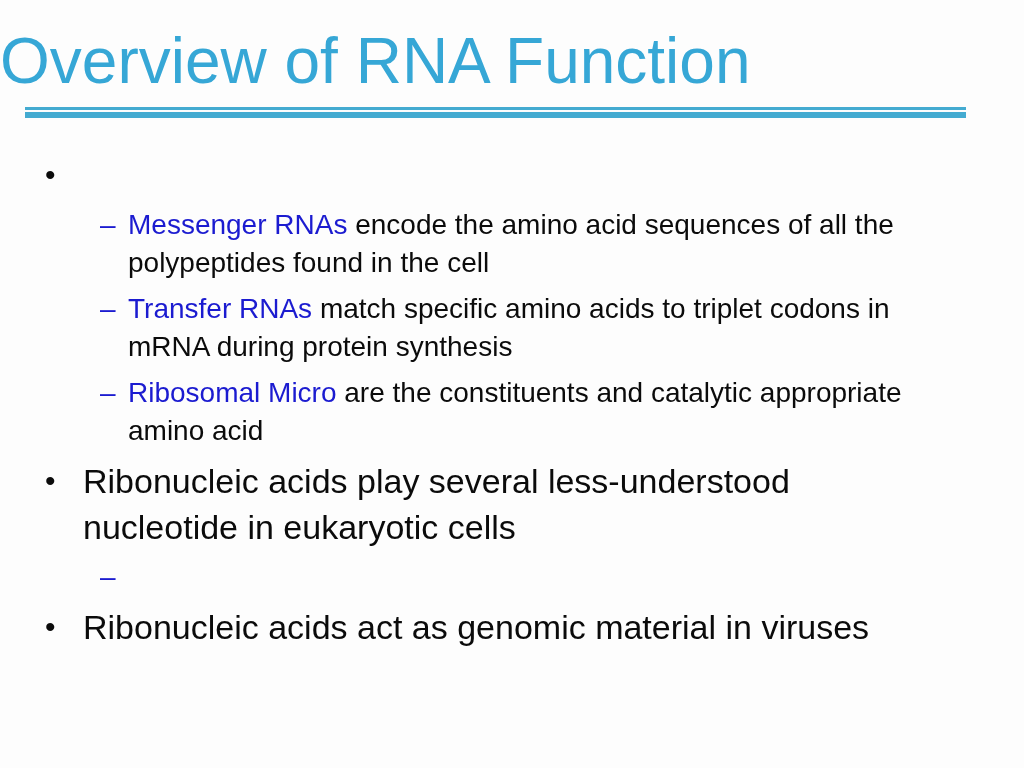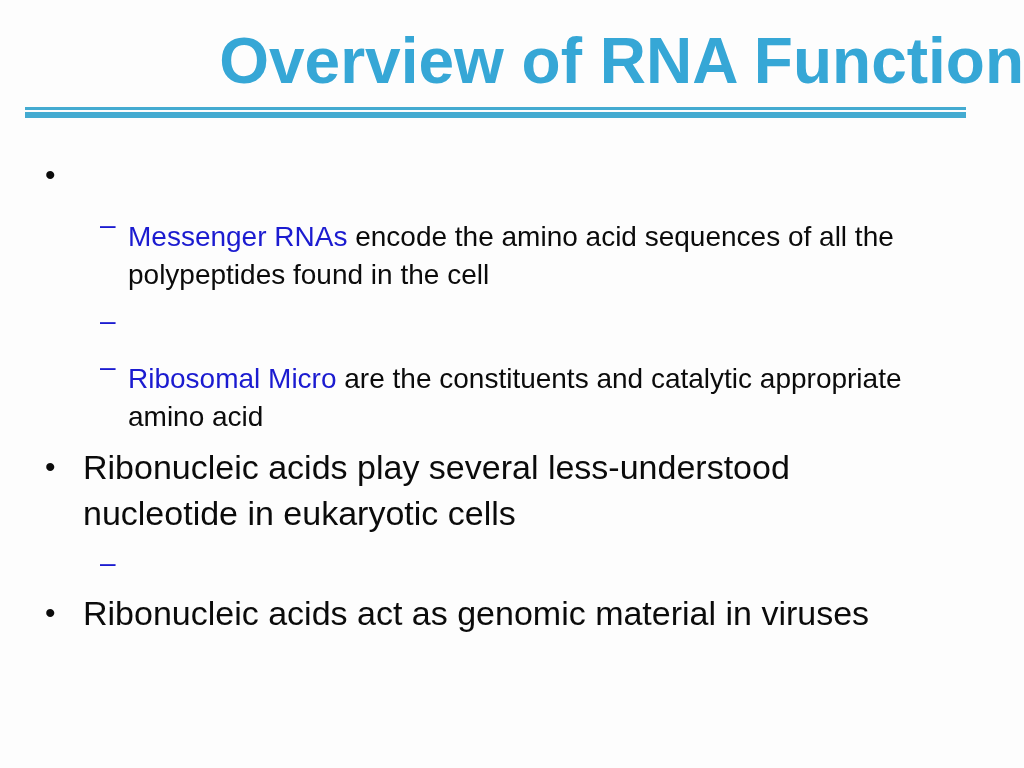"Overview of RNA Function" .slide-title { font-weight: bold -> none; text-align: right -> left }
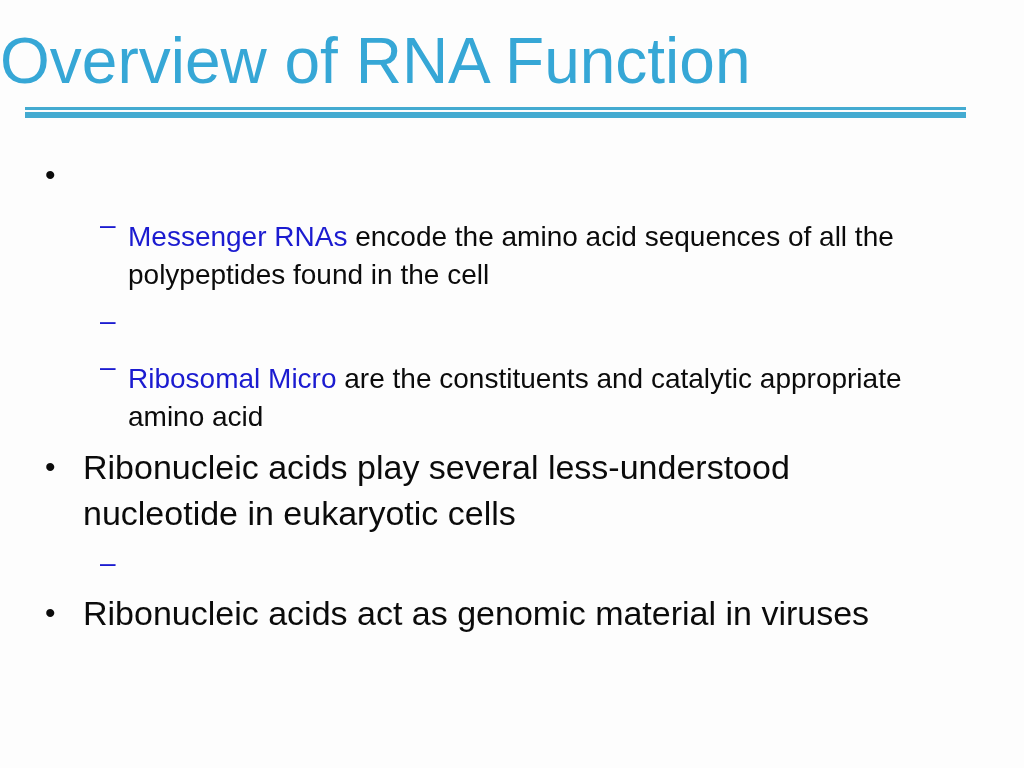"Messenger RNAs encode the amino" .item.l2 .text { margin-top: 12px -> none }
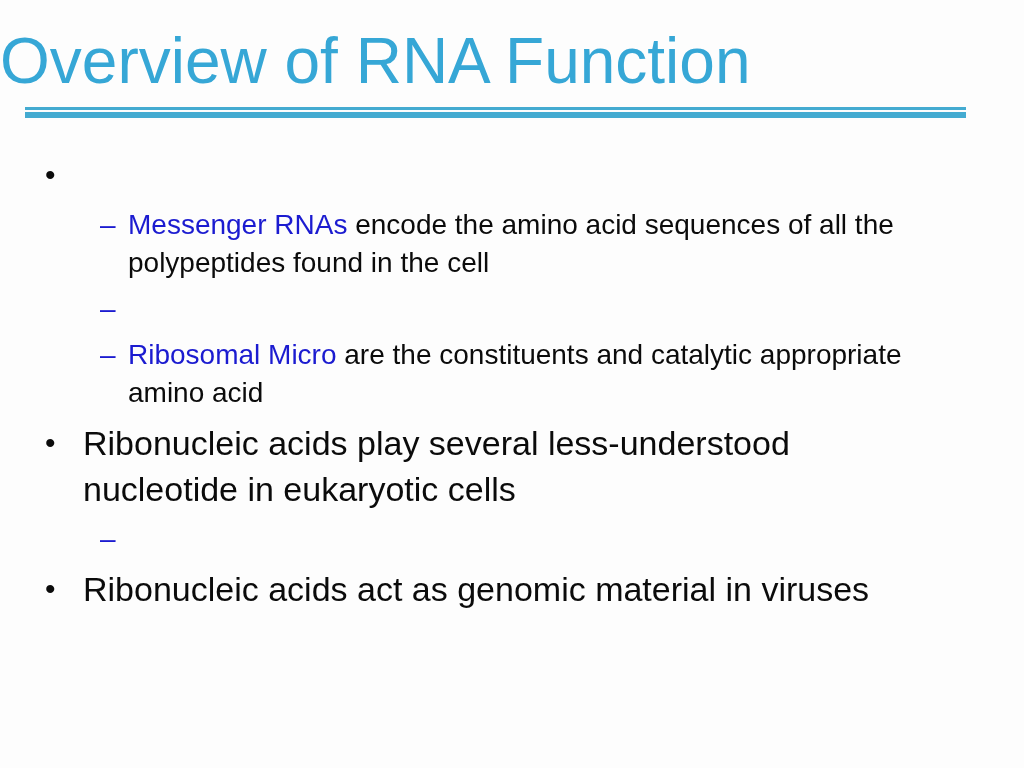"Transfer RNAs match specific amino" span.text { html: none -> <span><span>Transfer RNAs</span><span> match specific amino acids to triplet codons in mRNA during protein synthesis</span></span> }
